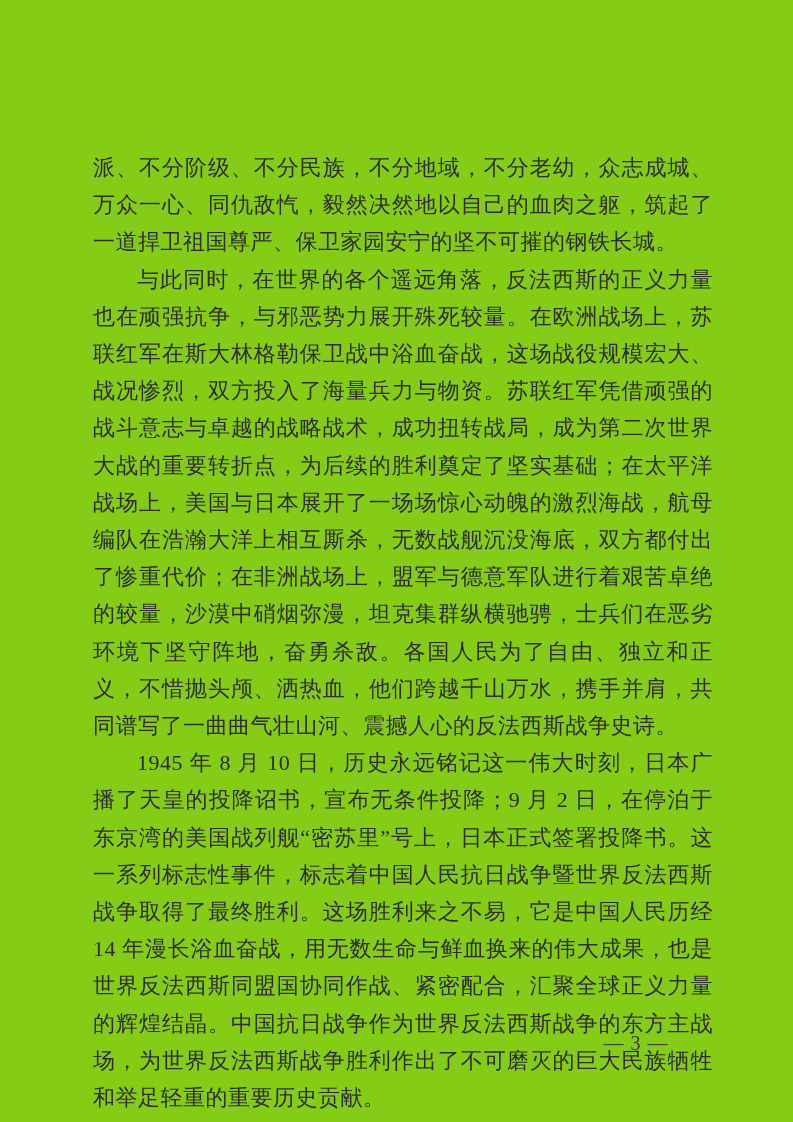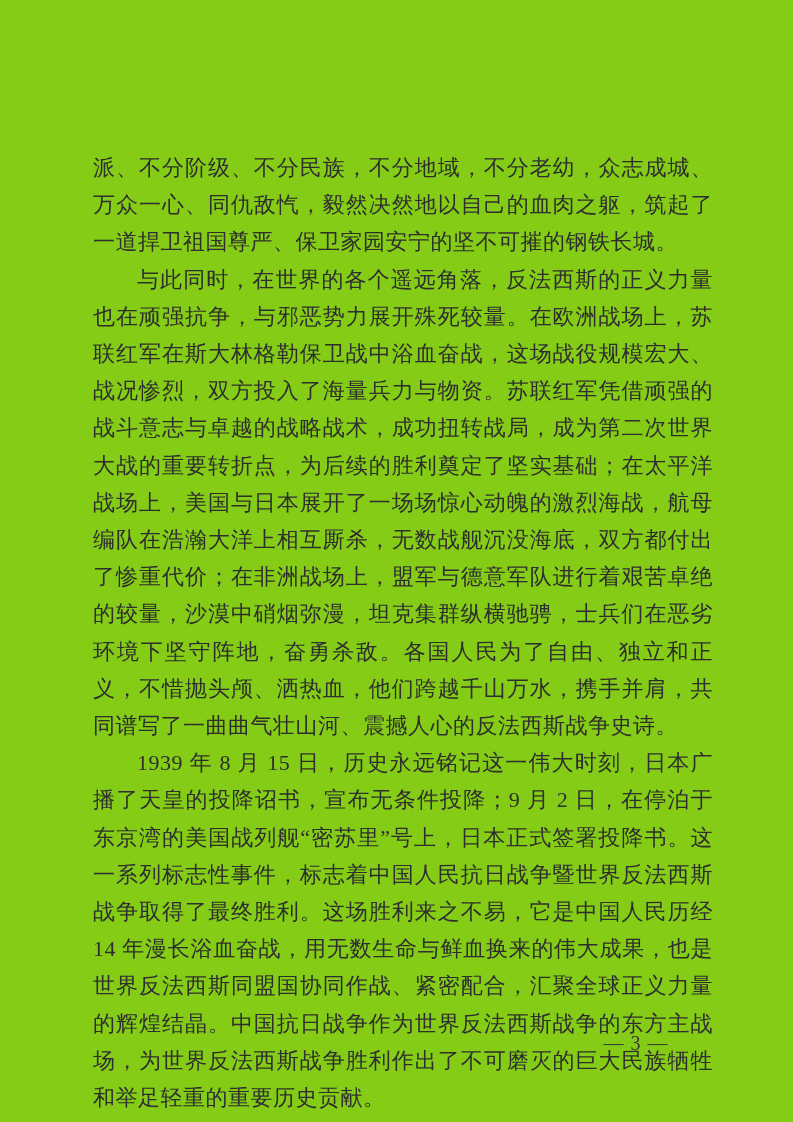"1939 年 8 月 15" p.para { text: 1939 年 8 月 15 -> 1945 年 8 月 10 }
